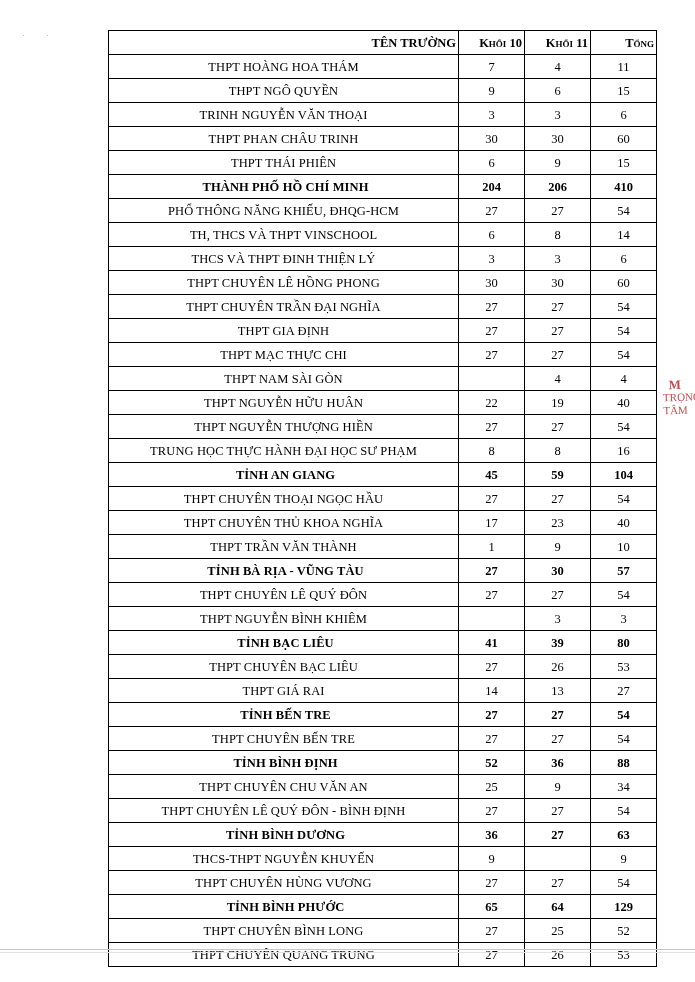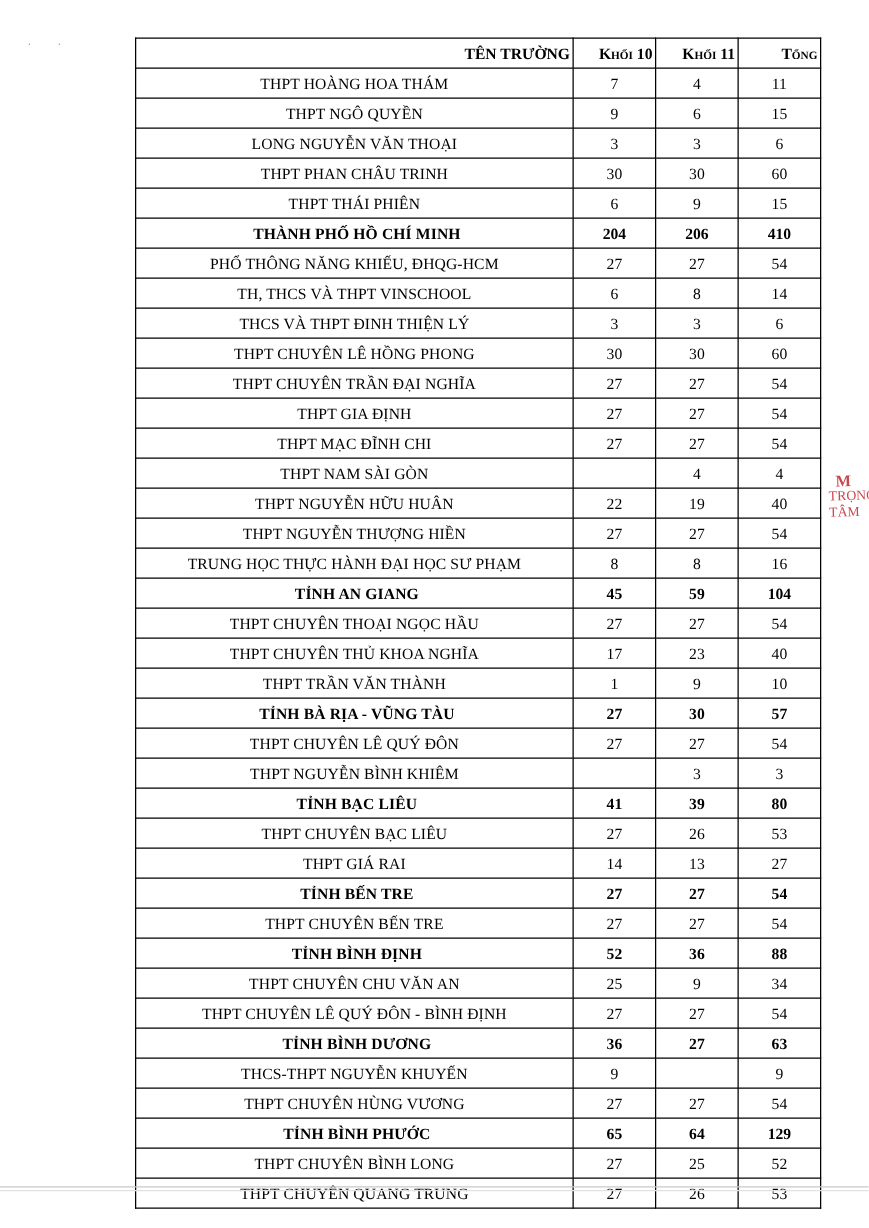"LONG NGUYỄN VĂN THOẠI" td.name { text: LONG -> TRINH }
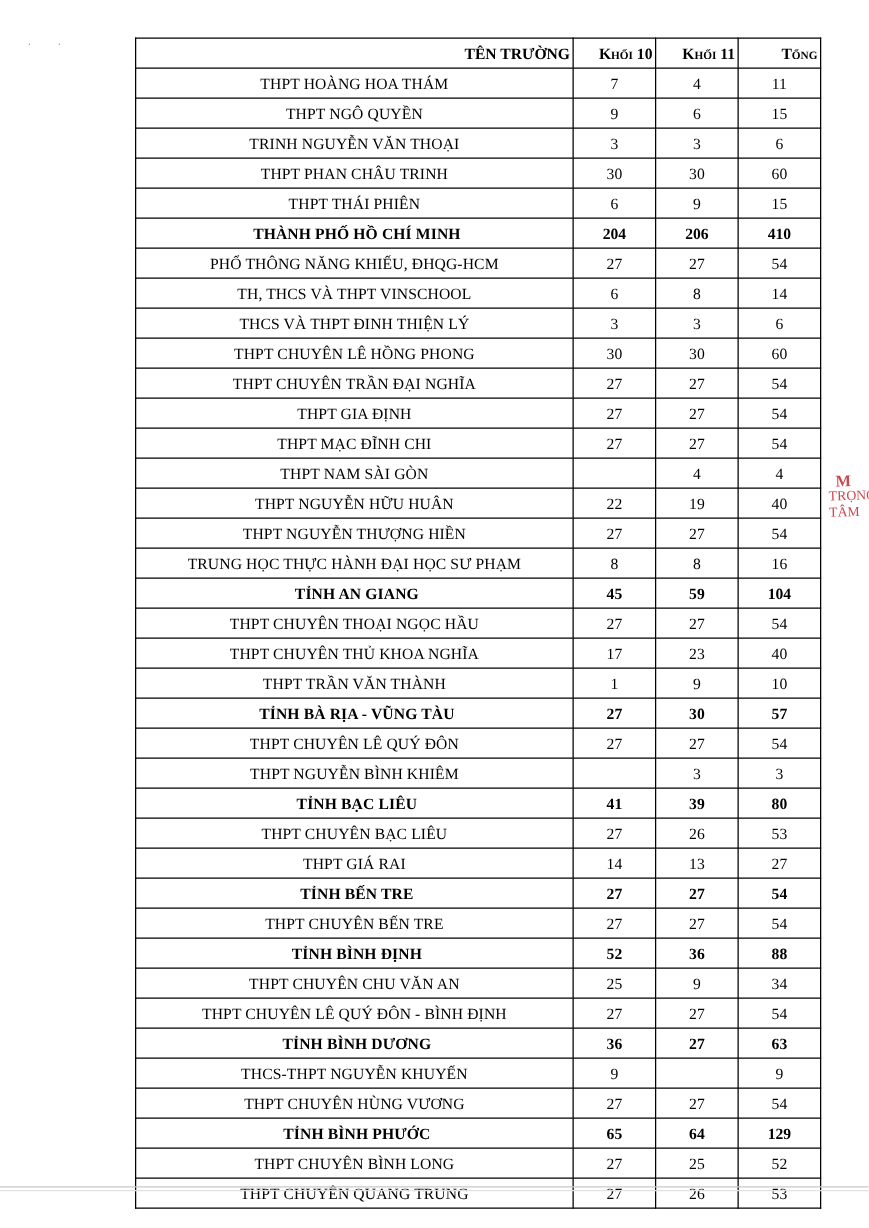"THPT MẠC ĐĨNH CHI" td.name { text: ĐĨNH -> THỰC }
